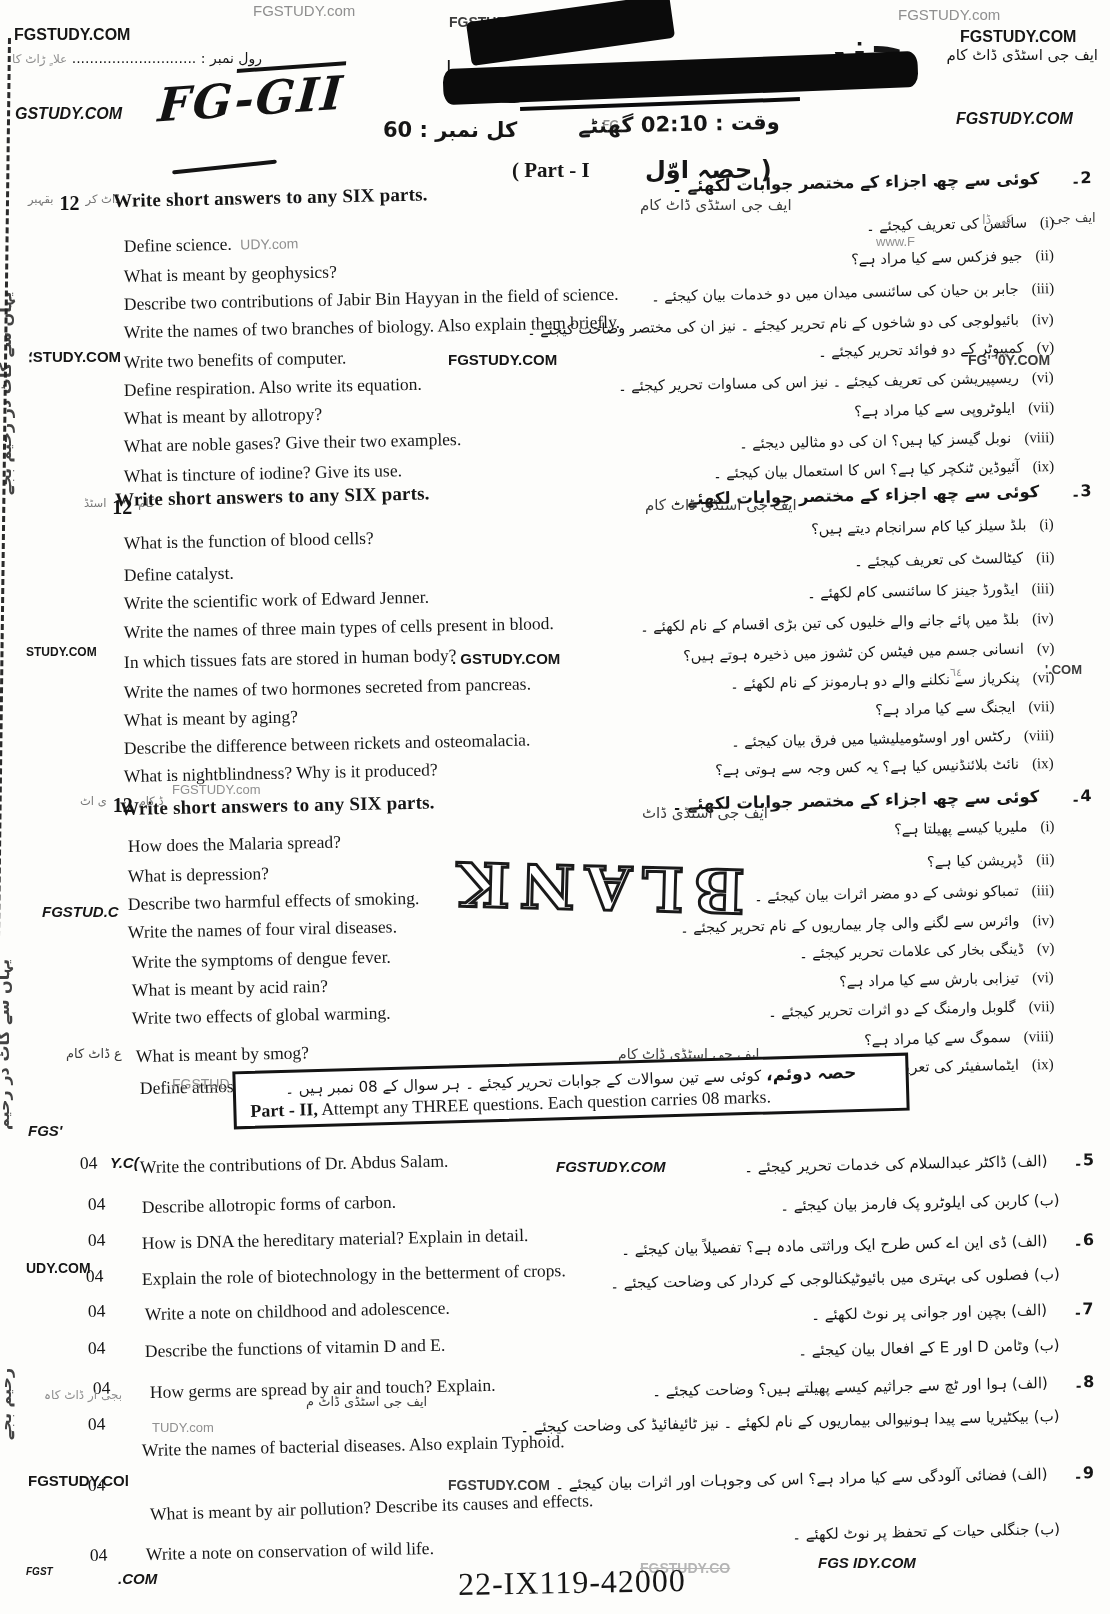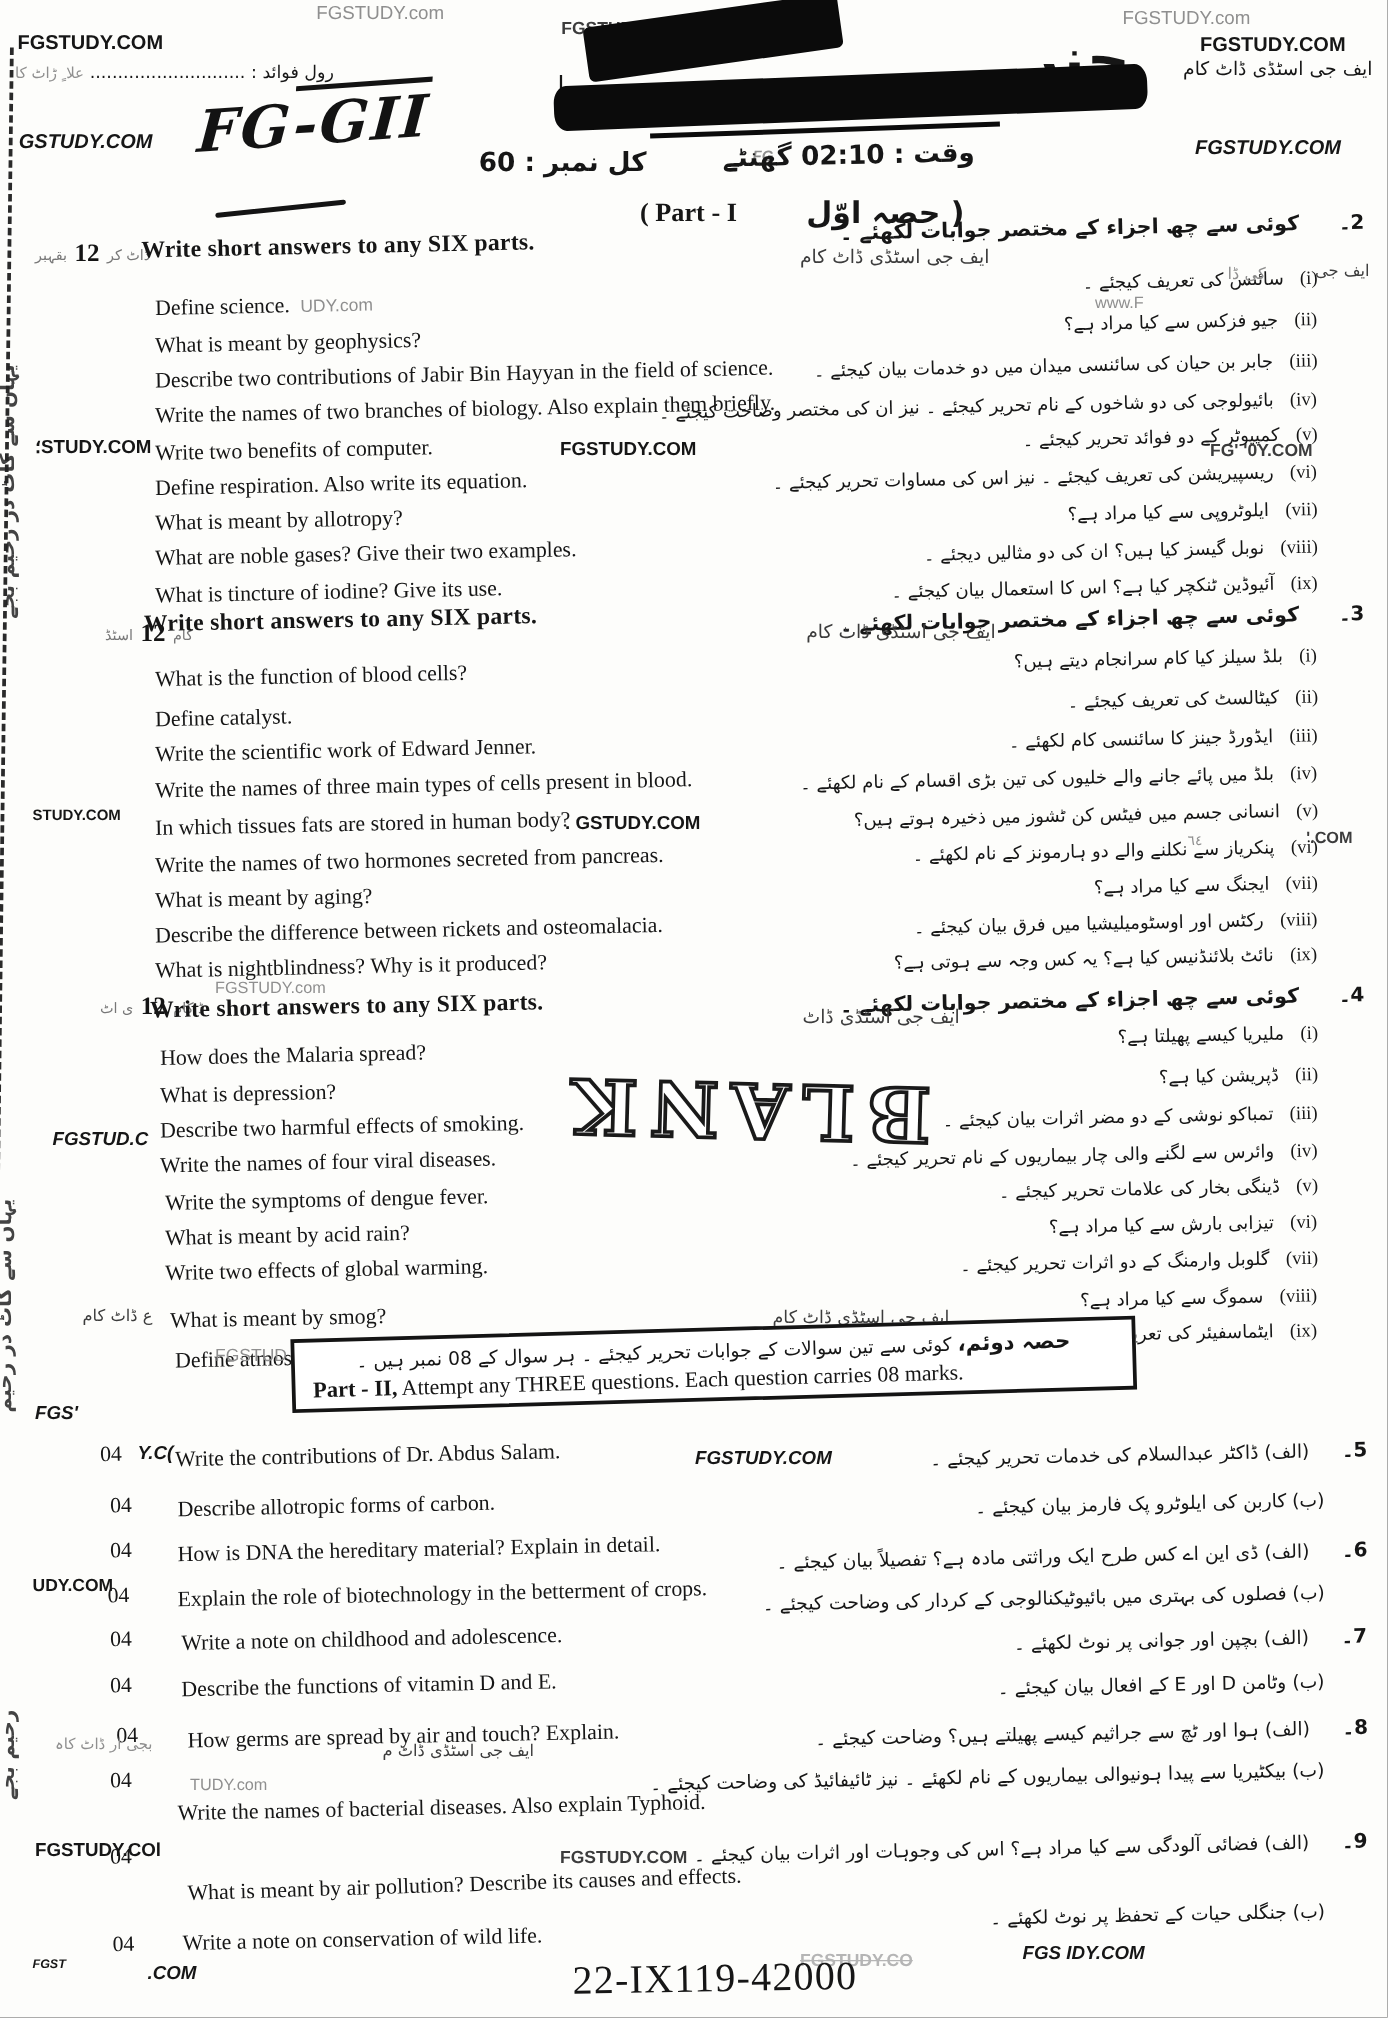"رول فوائد :" span { text: فوائد -> نمبر }
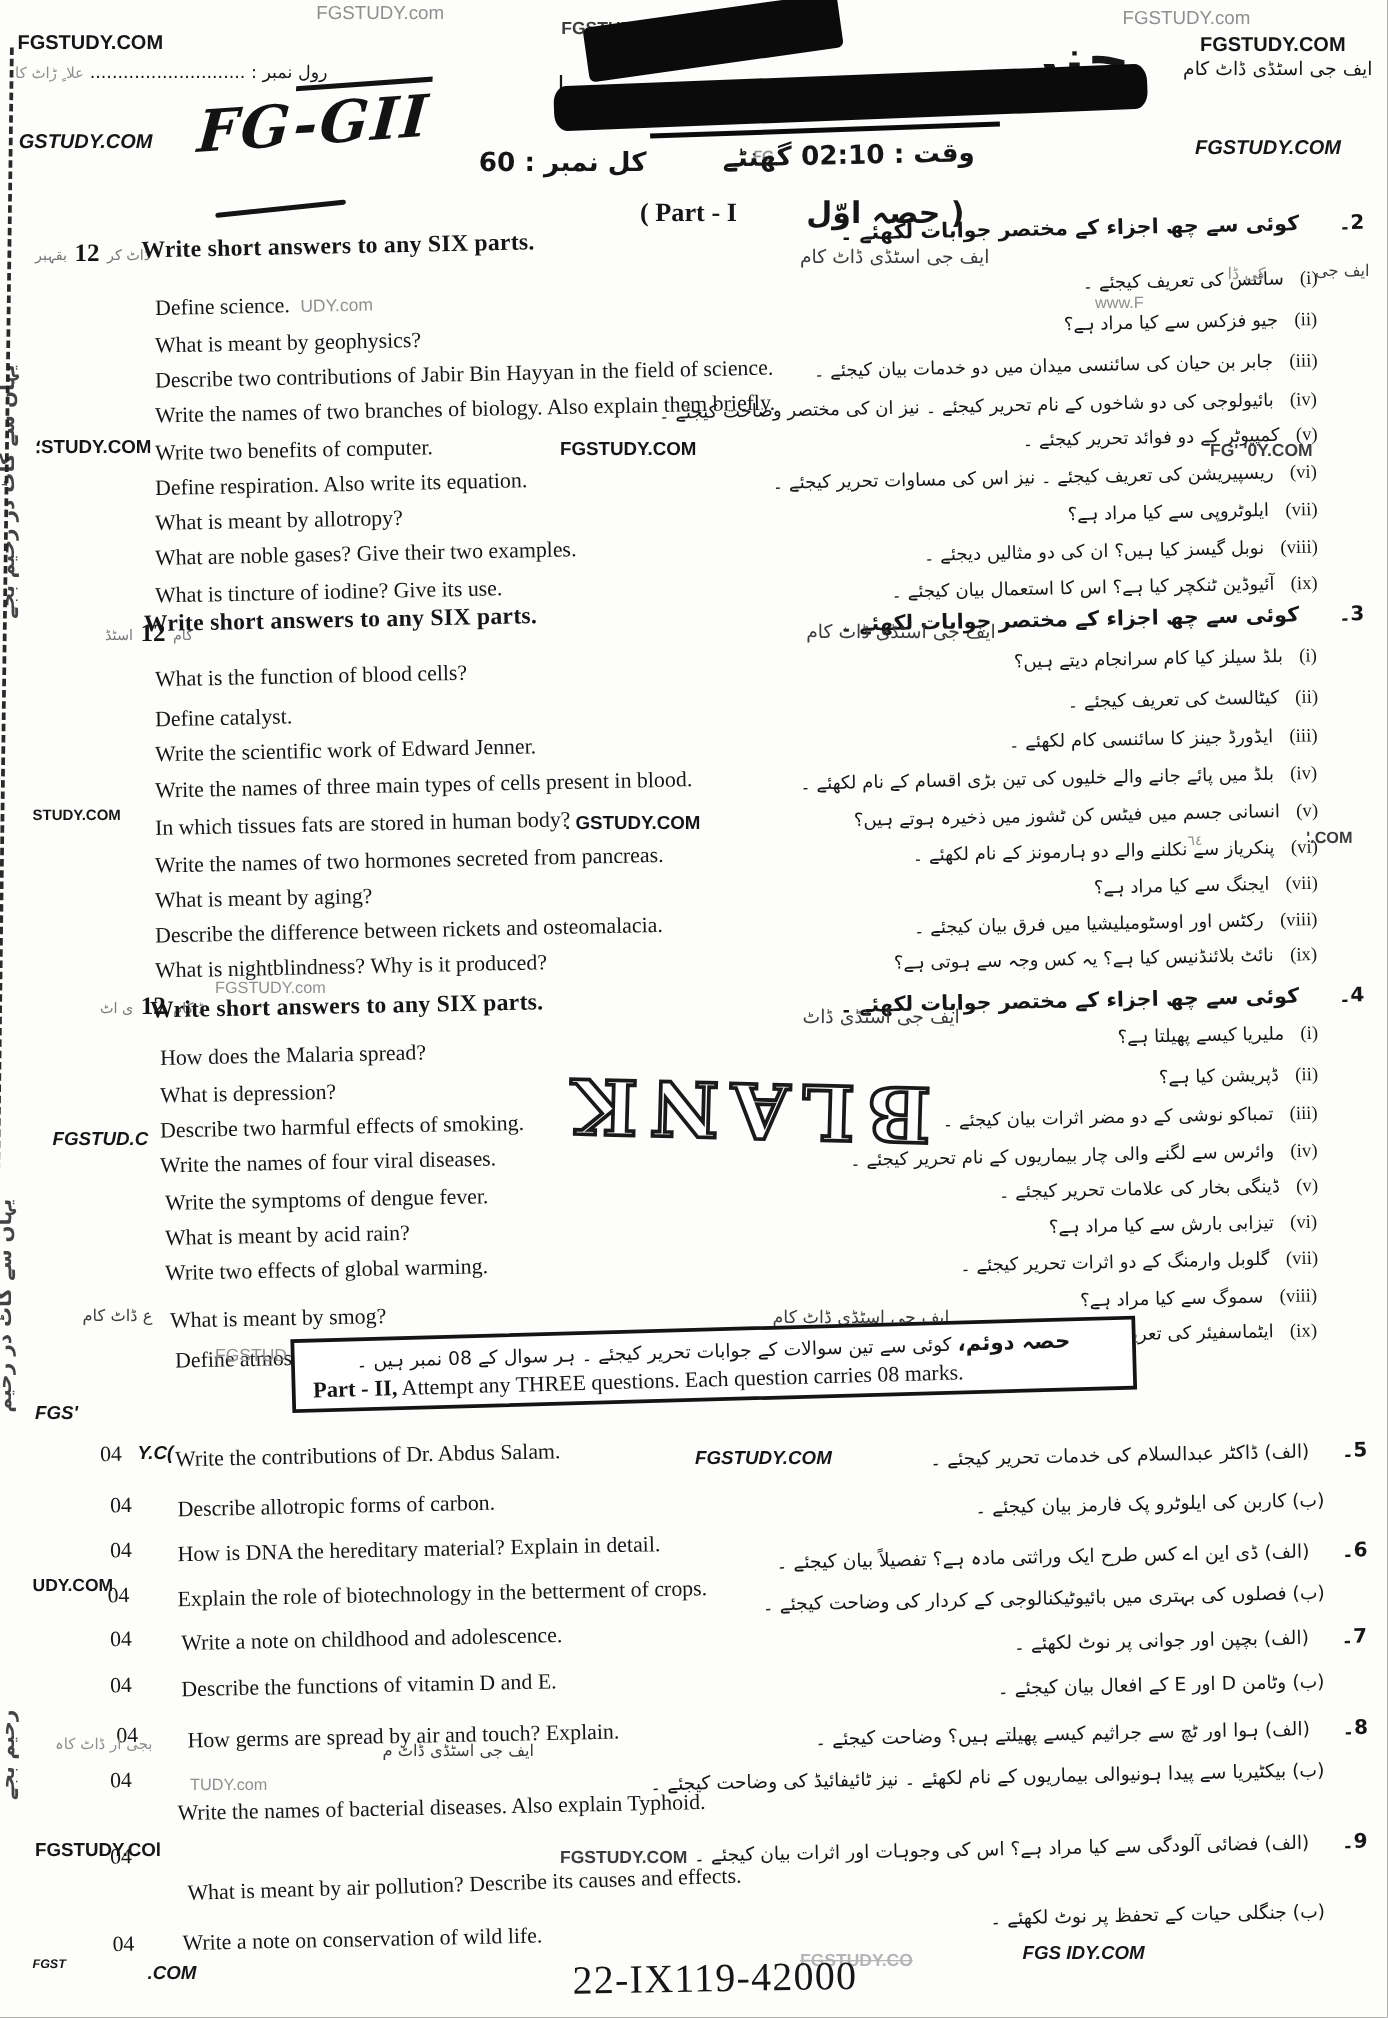"بقہبر" .m12 { align-items: center -> flex-start }
